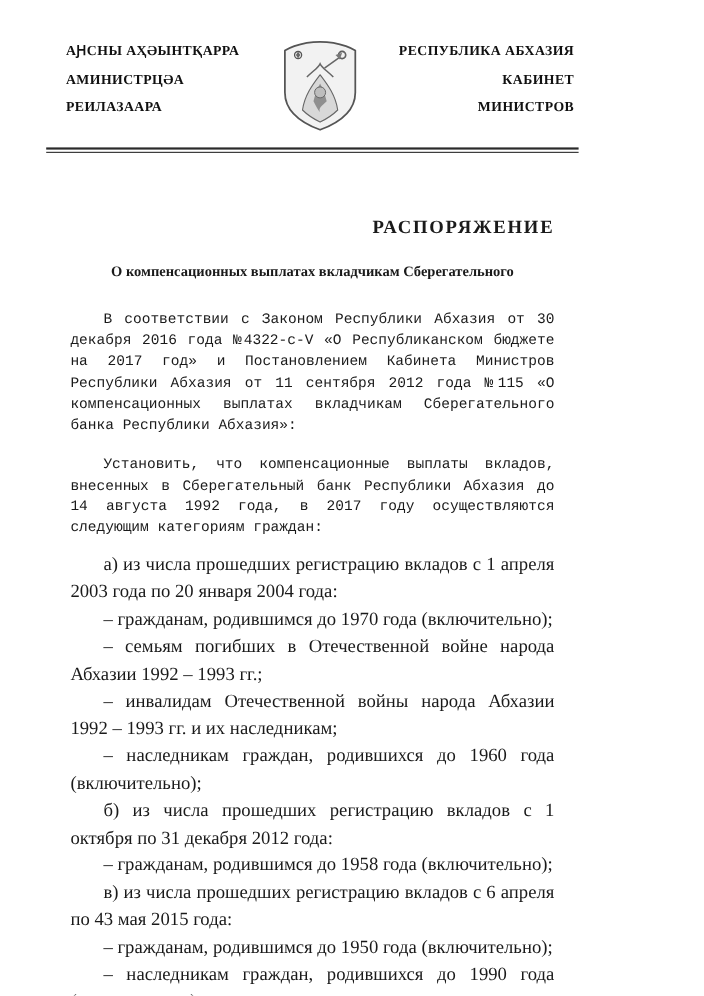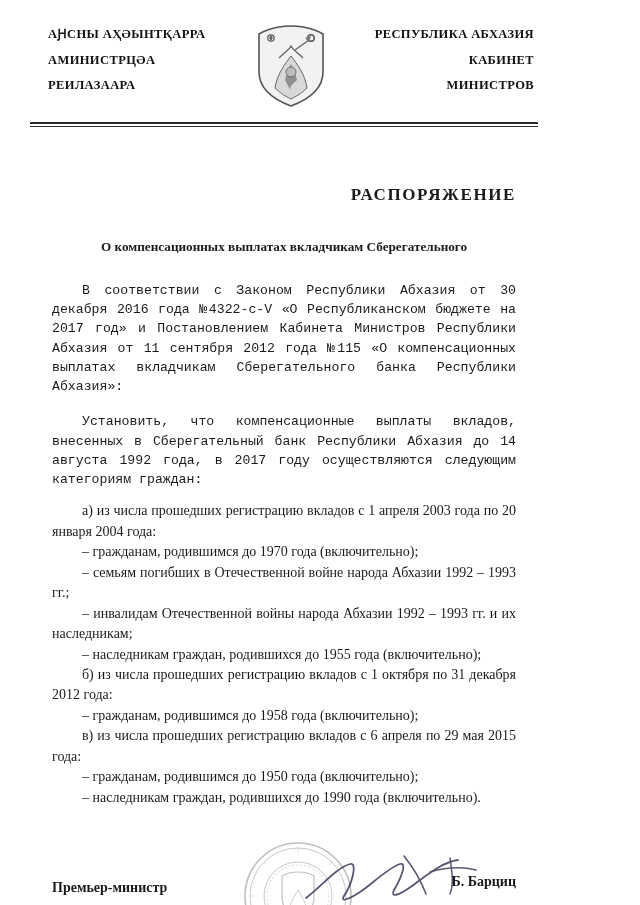"АԨСНЫ АҲӘЫНТҚАРРА" .page { padding: 0 -> 12px }
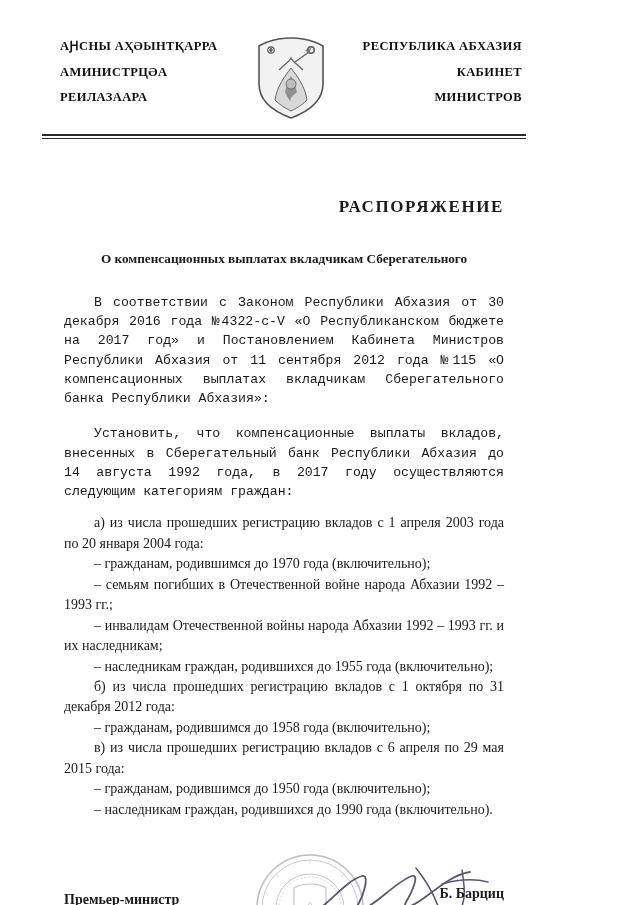"О компенсационных выплатах вкладчикам" .doc-subtitle { margin-top: 32px -> 20px }
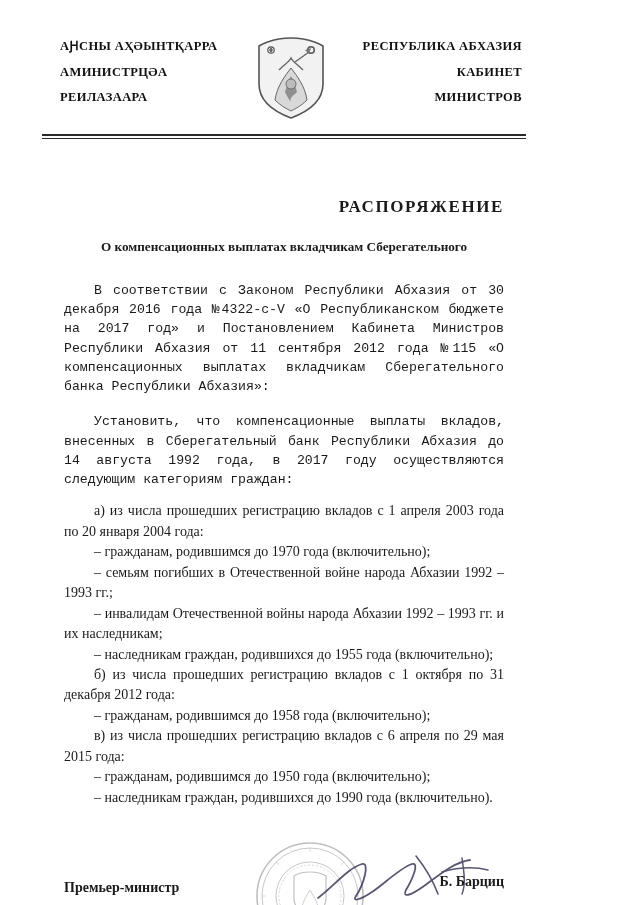"а) из числа прошедших регистрацию" .list-item { font-size: 14px -> 17px }
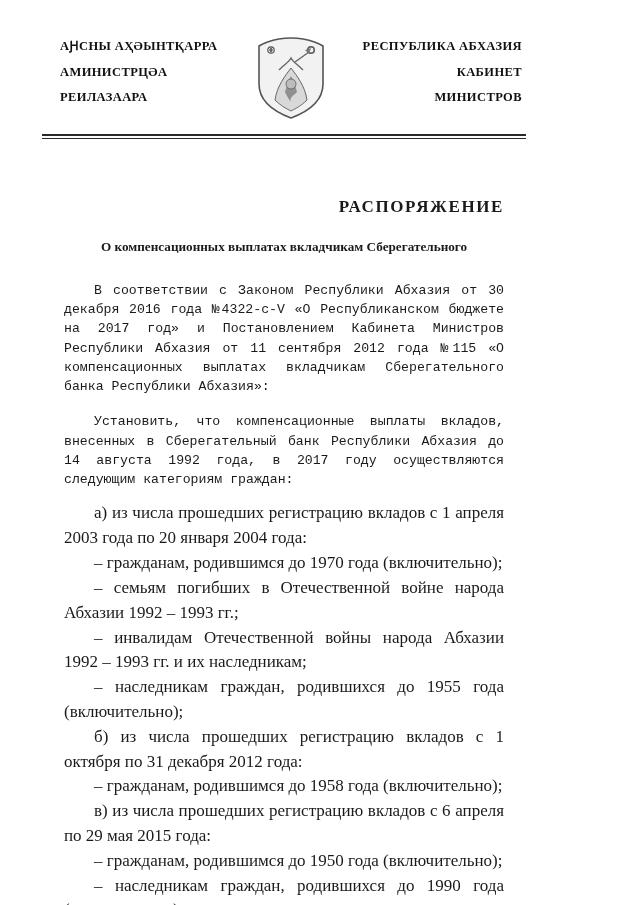"– наследникам граждан, родившихся до 1955" p.list-item { text: 1955 -> 1960 }
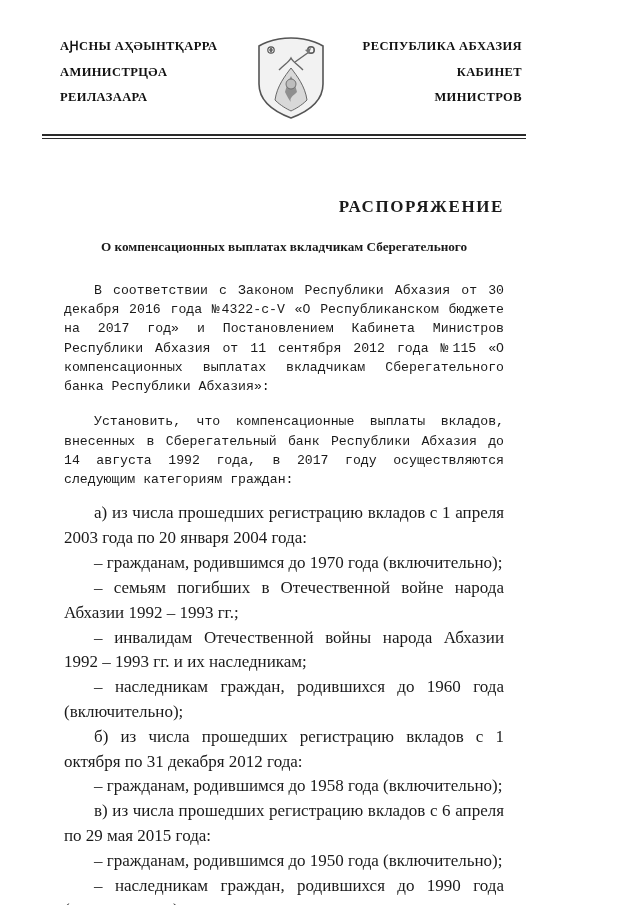"в) из числа прошедших регистрацию" p.list-item { text: 29 -> 43 }
